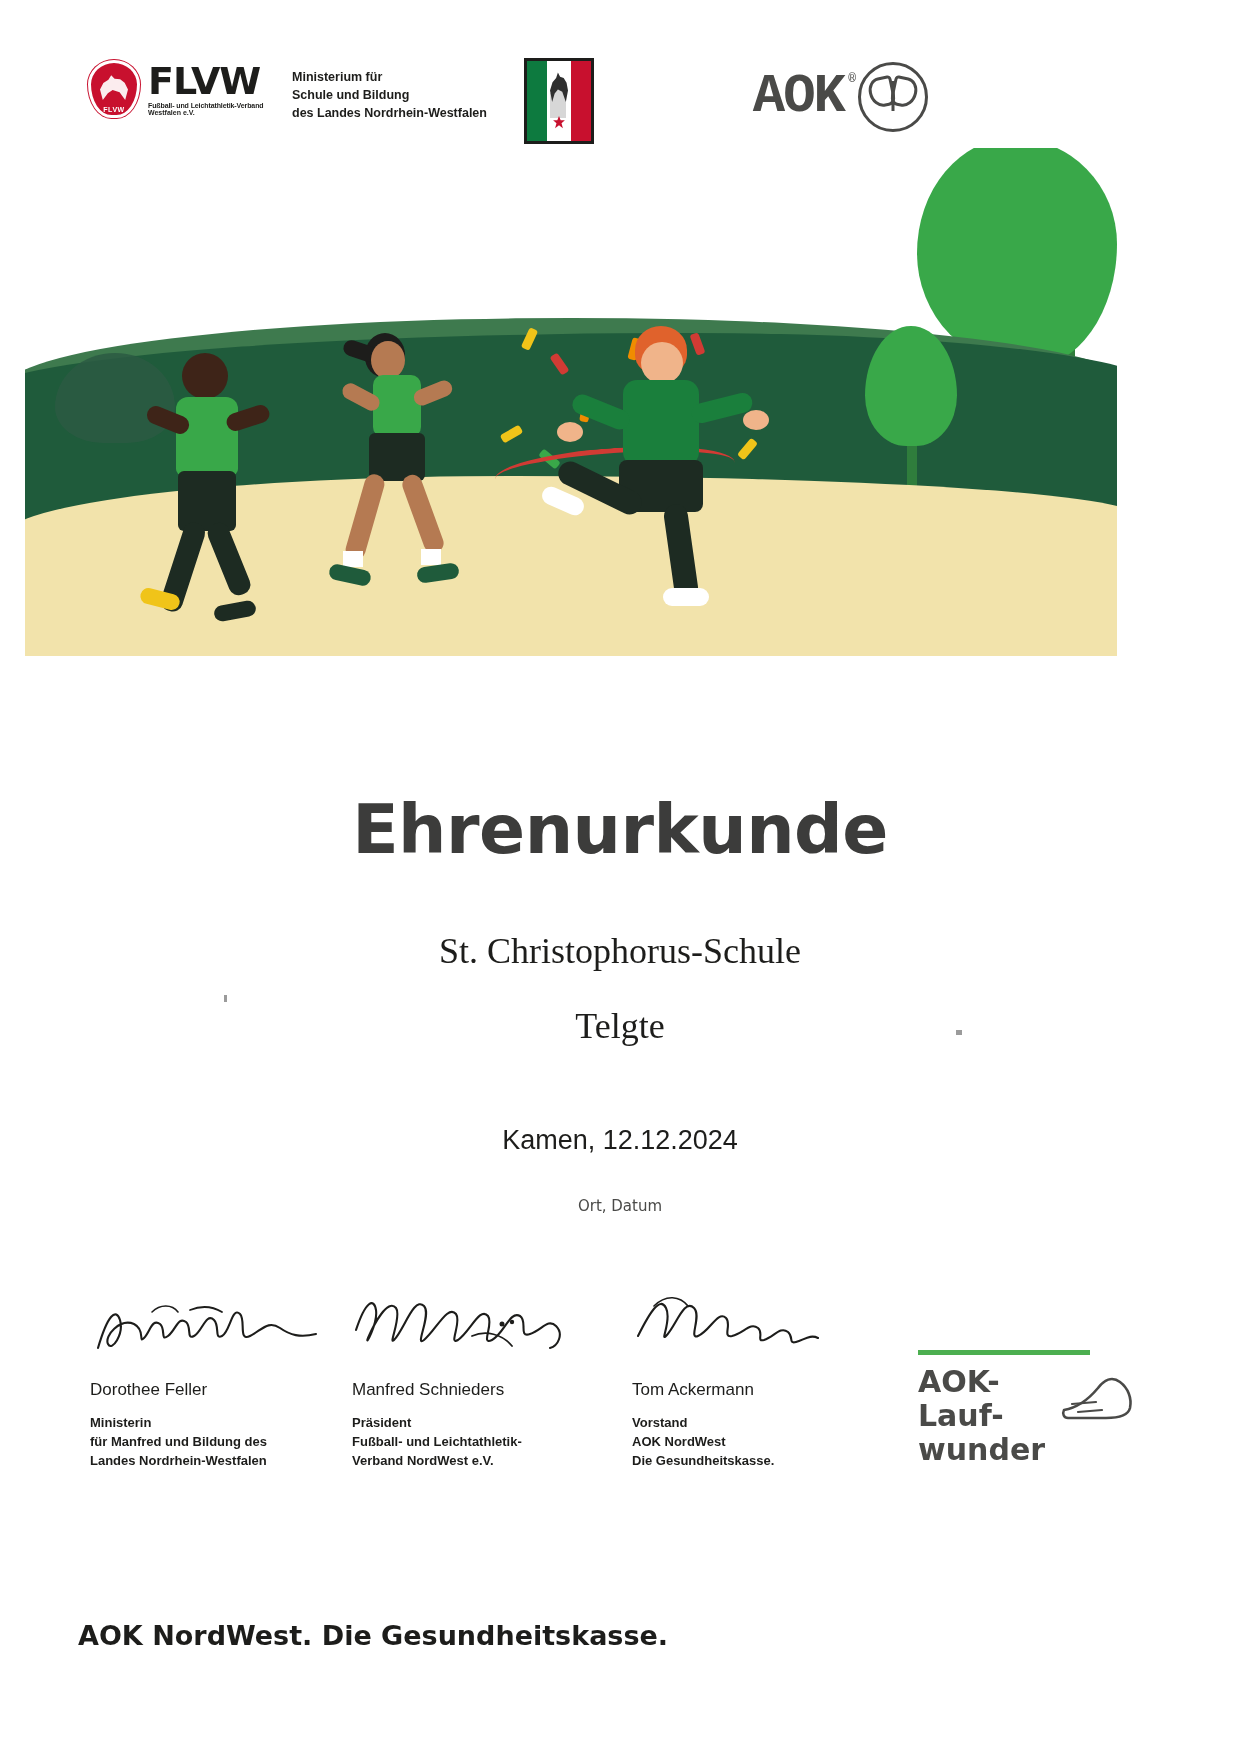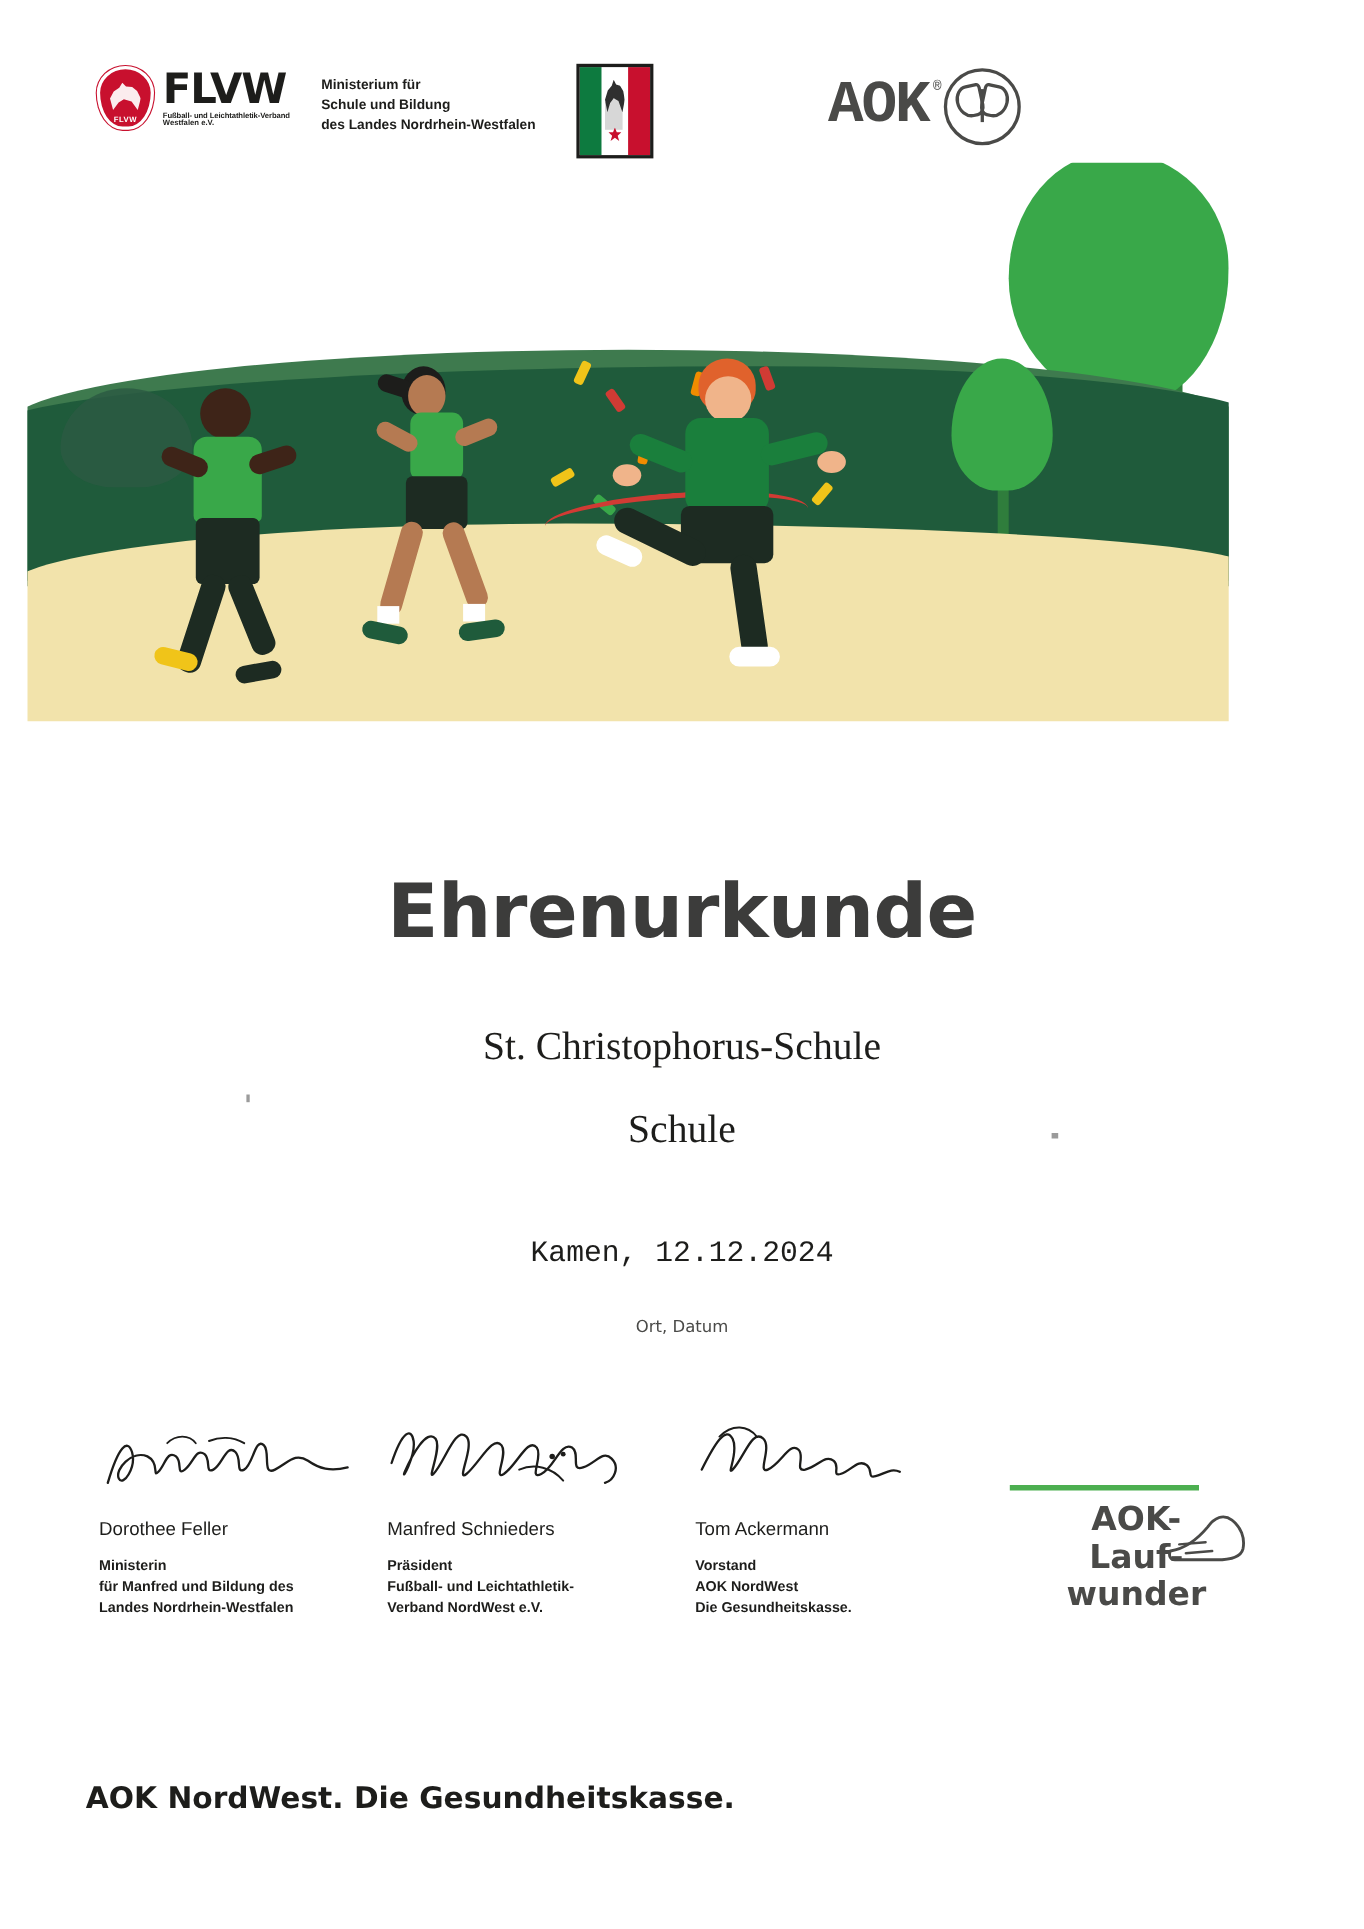"Schule" div.cert-place { text: Schule -> Telgte }
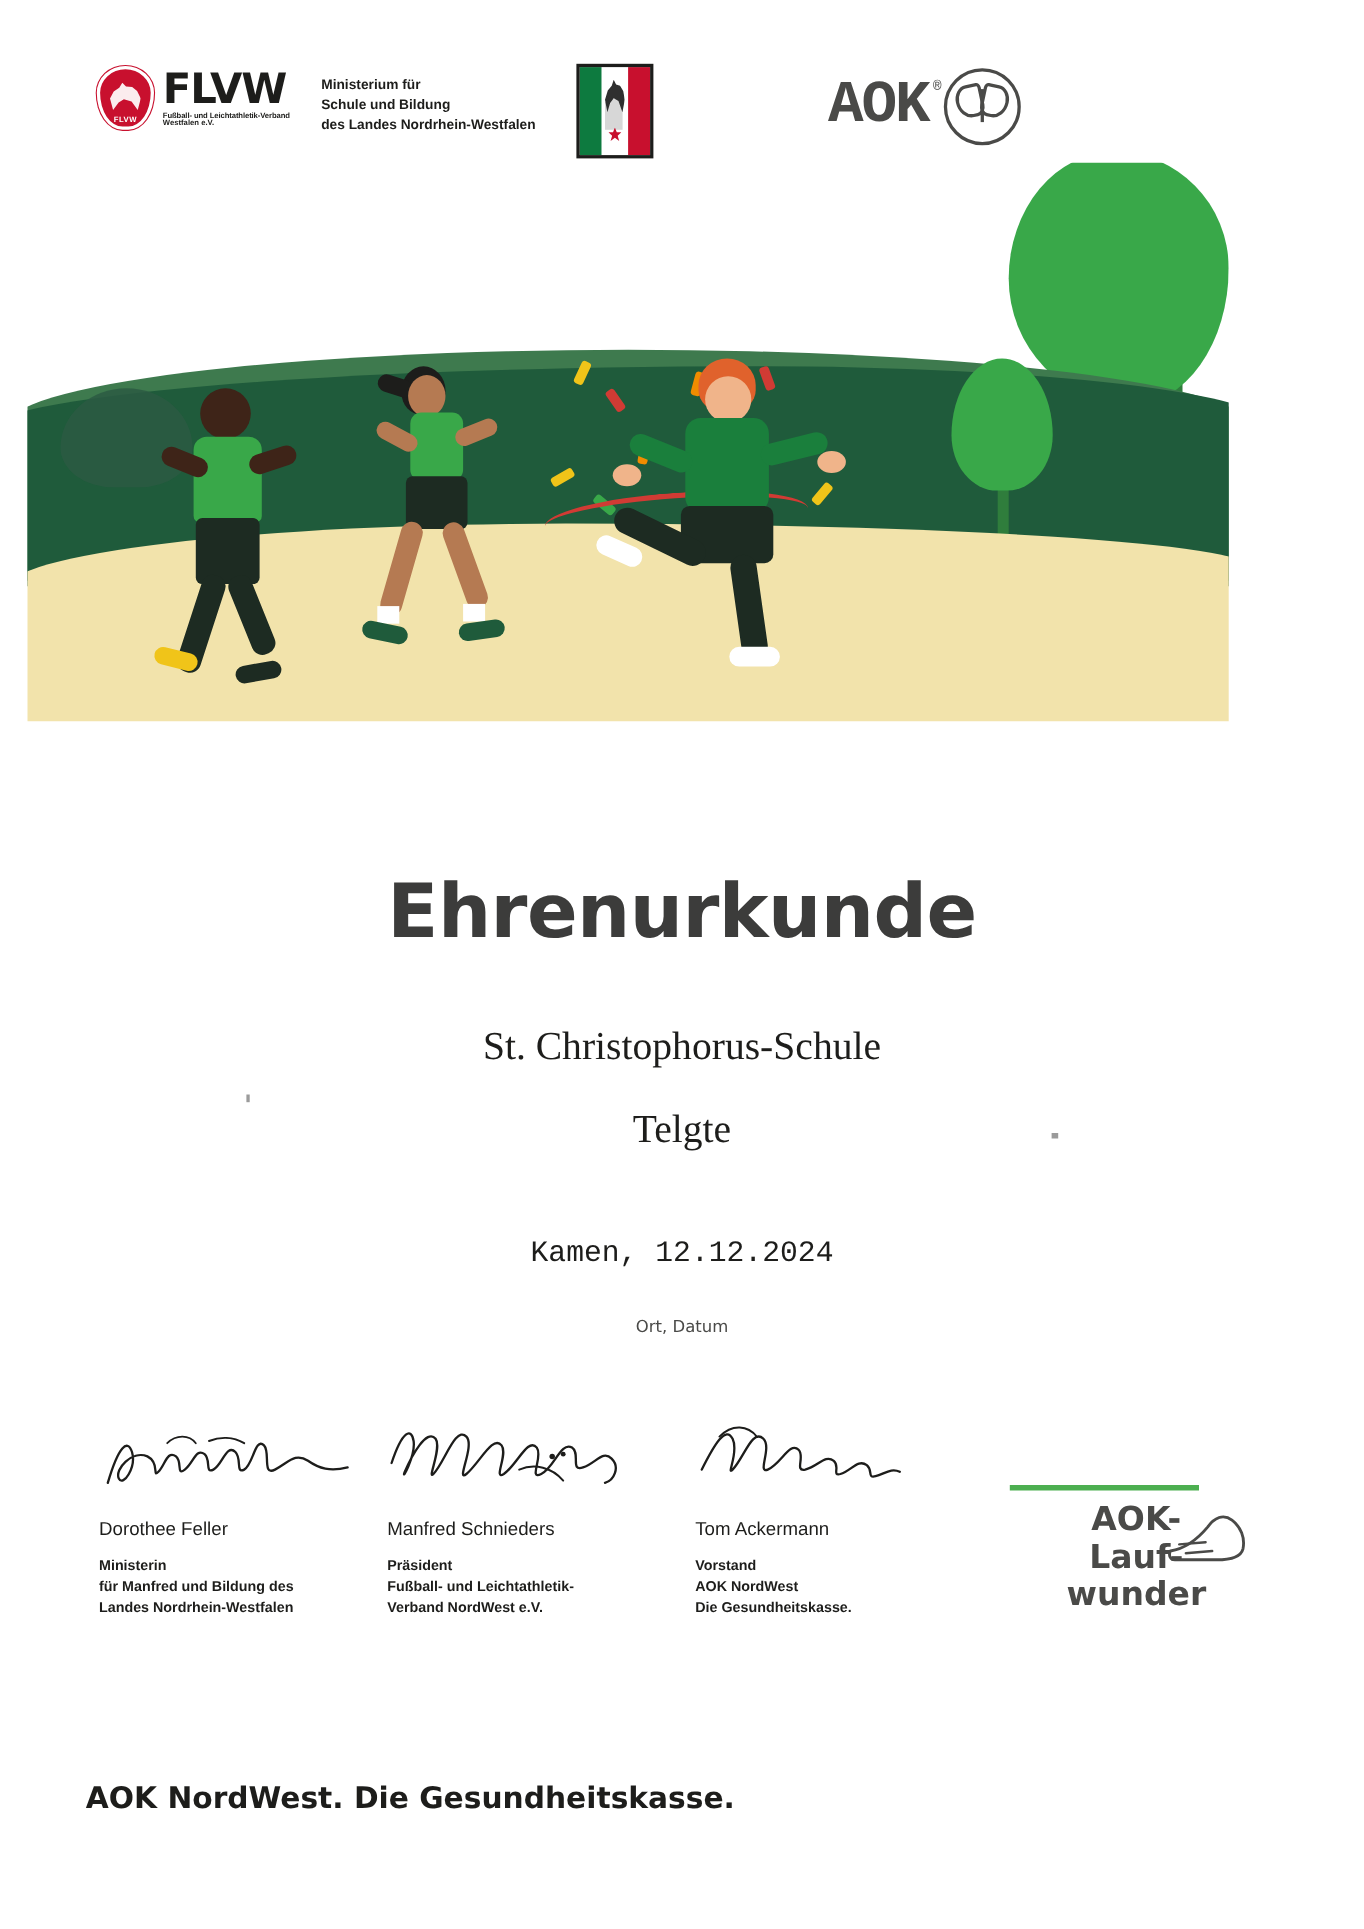"Kamen, 12.12.2024" .cert-date { font-family: Liberation Mono, monospace -> Liberation Sans, sans-serif }
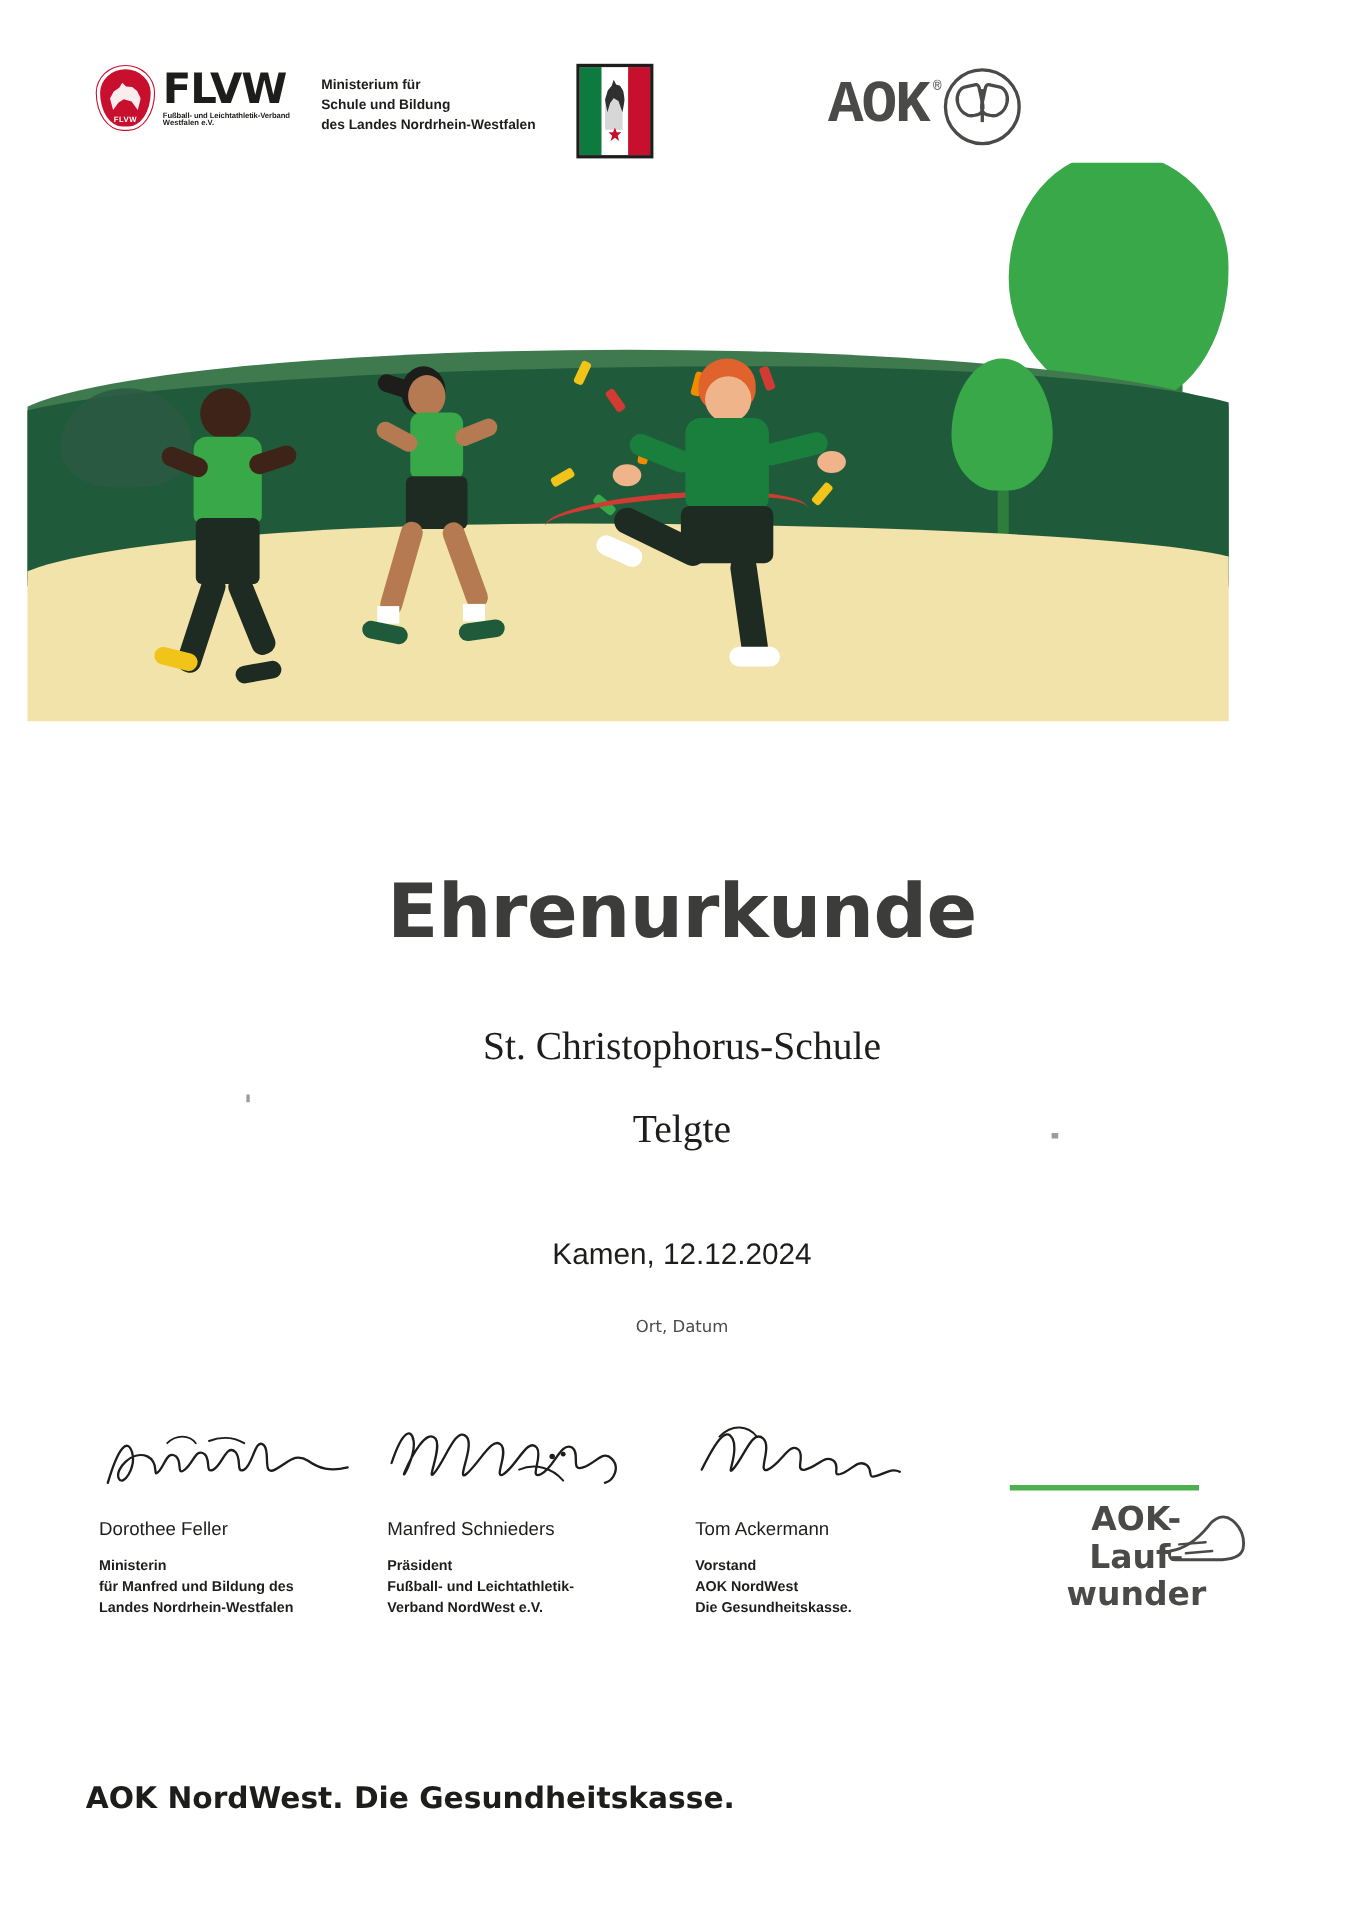"AOK-" .laufwunder { text-align: center -> none }
